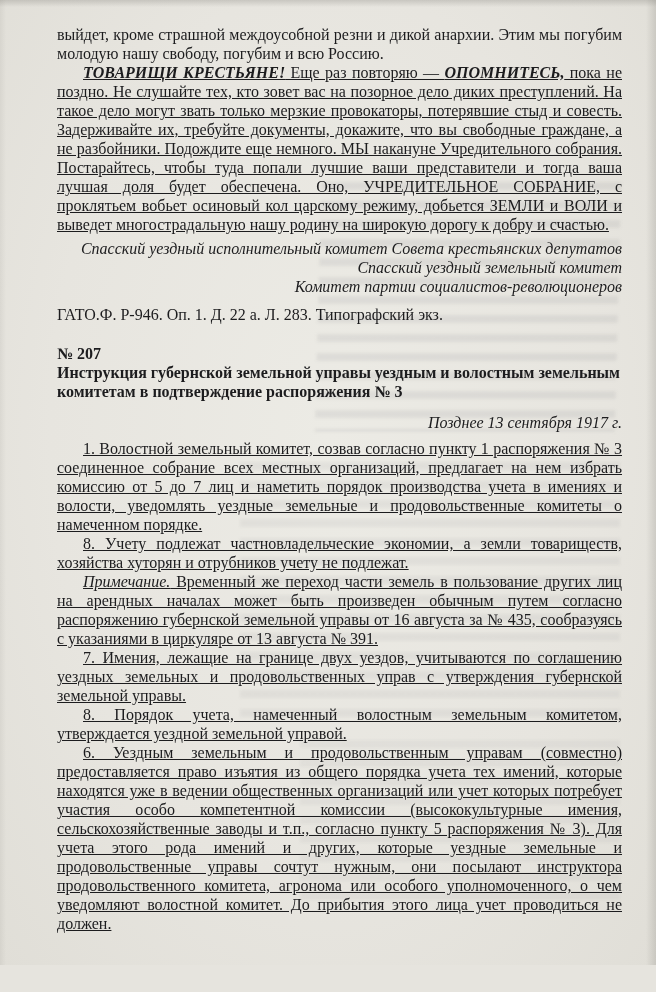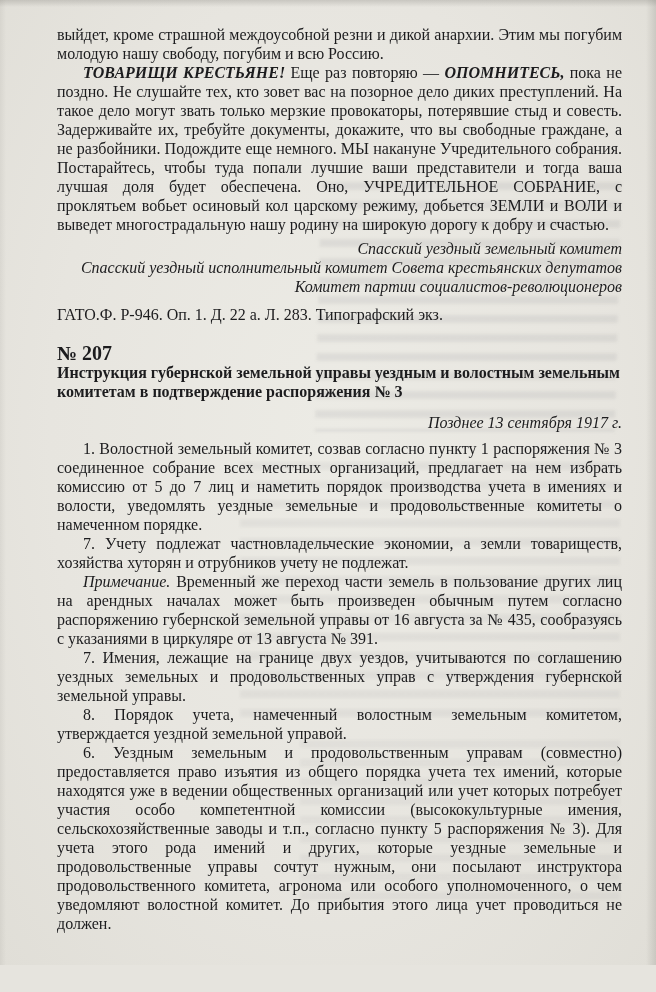"ТОВАРИЩИ КРЕСТЬЯНЕ! Еще раз повторяю" .indent { text-decoration: none -> underline }
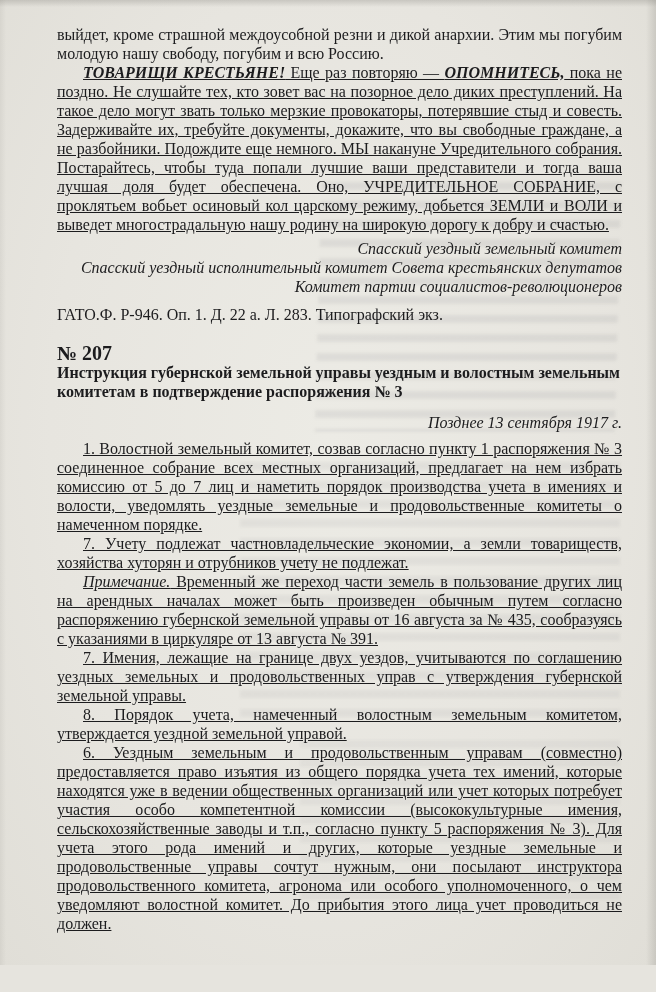"Спасский уездный земельный комитет" p.sig { order: before "Спасский уездный исполнительный комитет" -> after "Спасский уездный исполнительный комитет" }
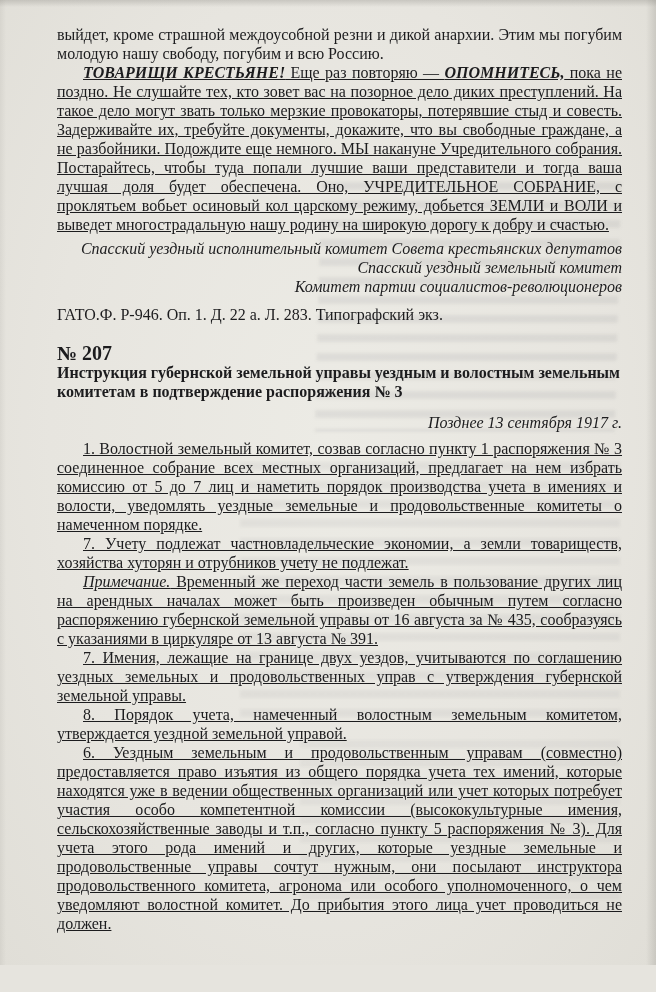"№ 207" .doc-number { font-size: 20px -> 16px }
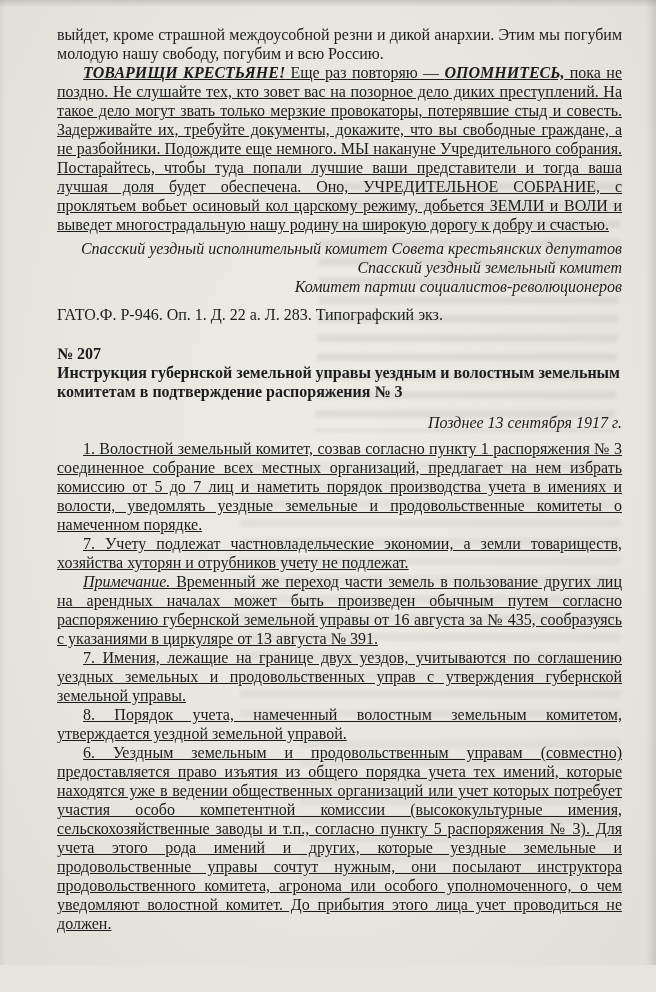"7. Учету подлежат частновладельческие" p.indent { text: 7 -> 8 }
